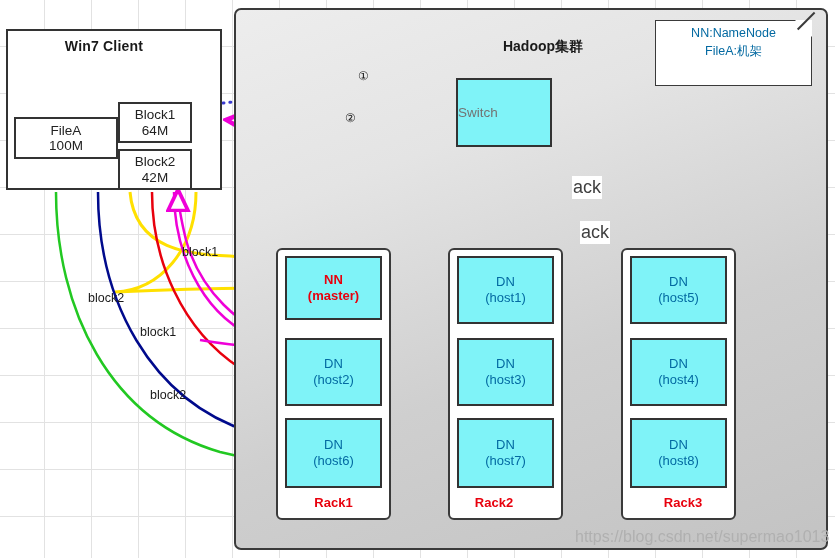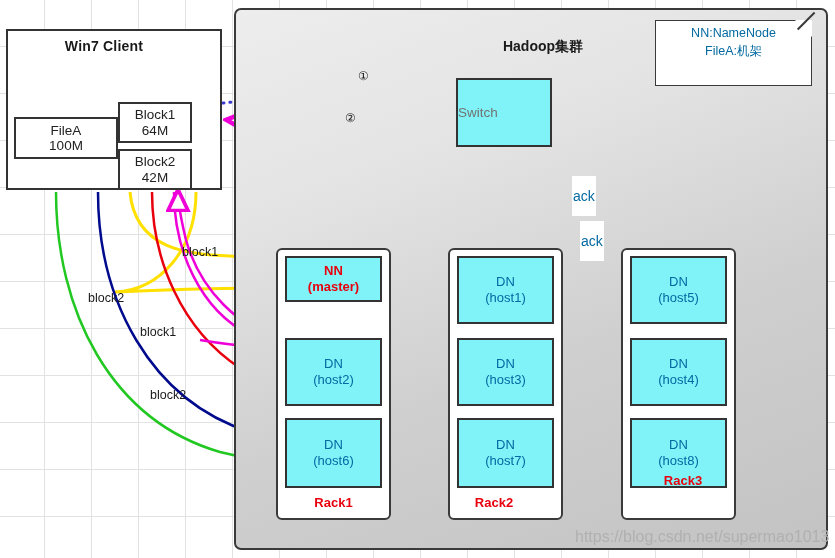"ack" .ack-label { color: #0369a1 -> #404040; font-size: 14px -> 18px; padding: 12px 1px -> 1px 1px }
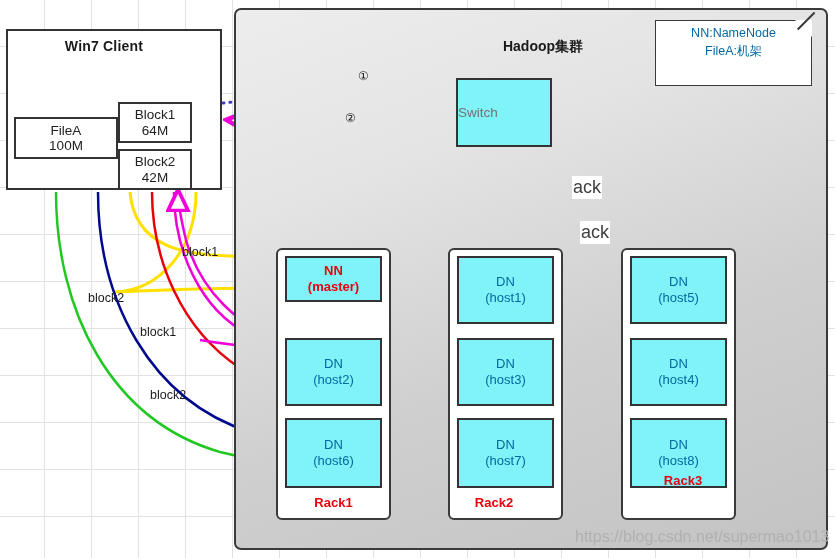"NN" div.node { height: 46px -> 64px }
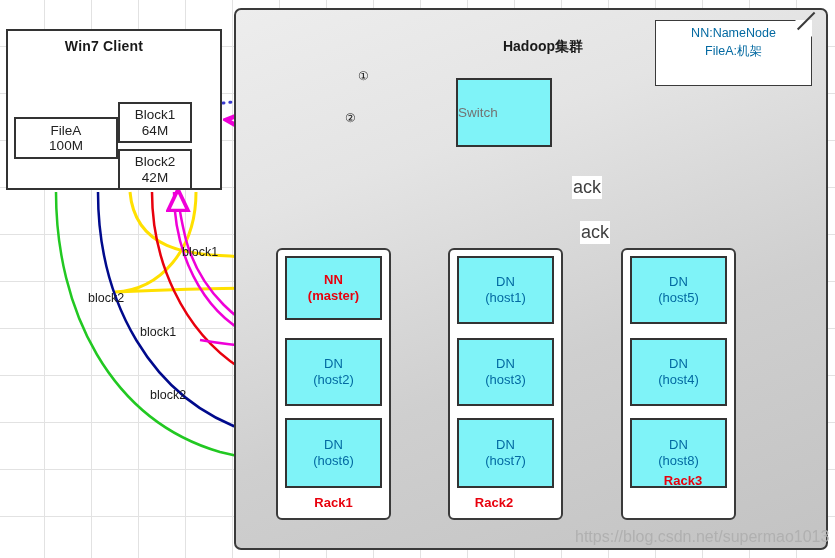"Rack3" div.rack-label { top: 473px -> 495px }
